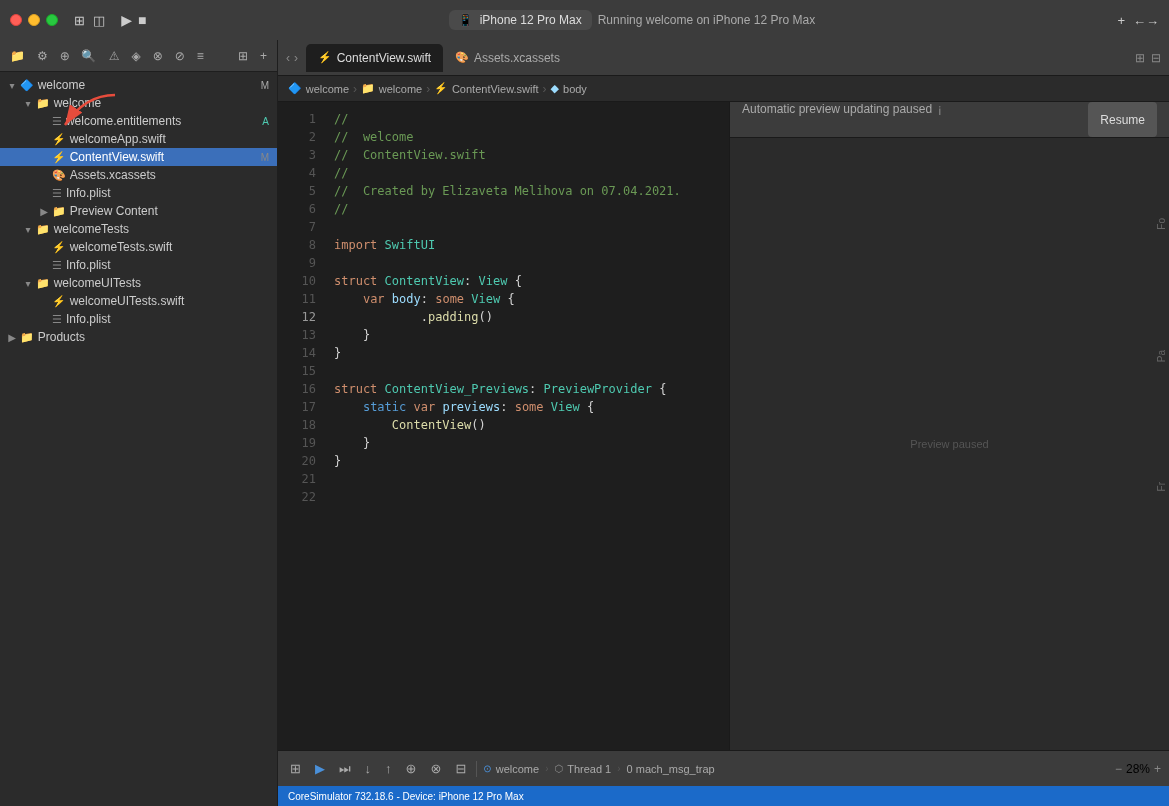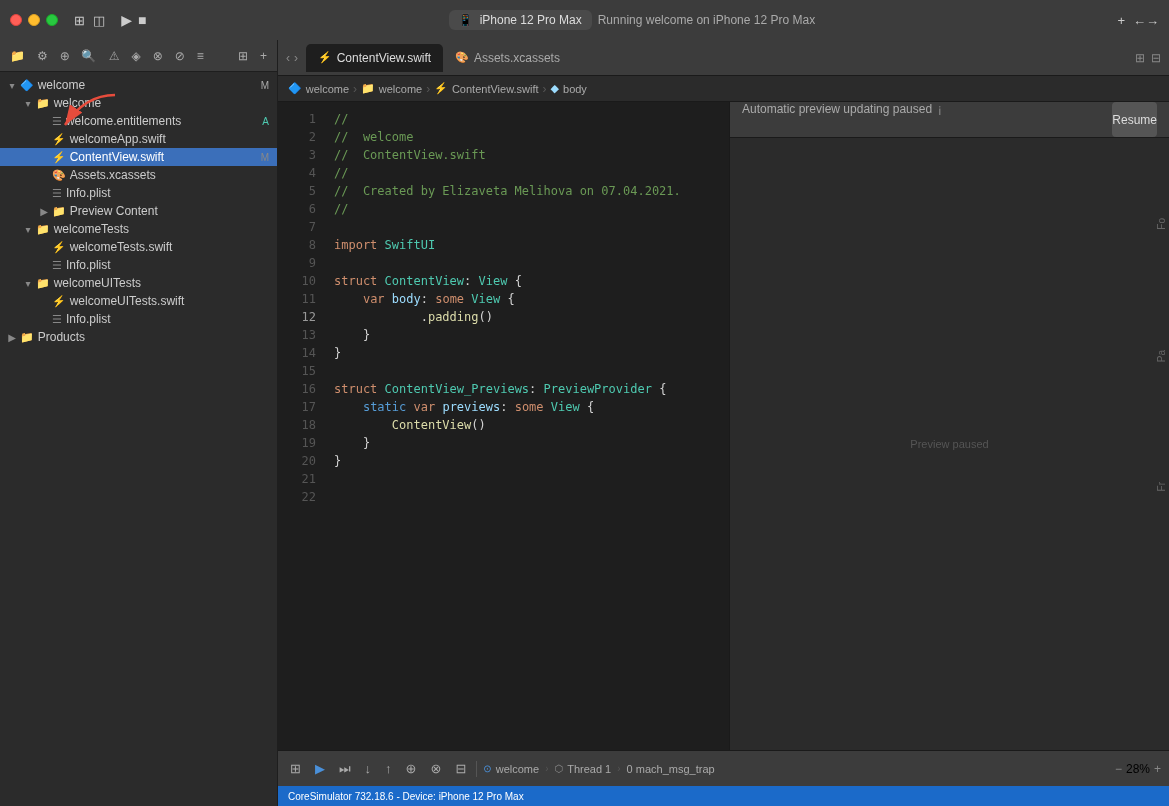"Resume" .resume-btn { padding: 3px 0 -> 3px 12px }
